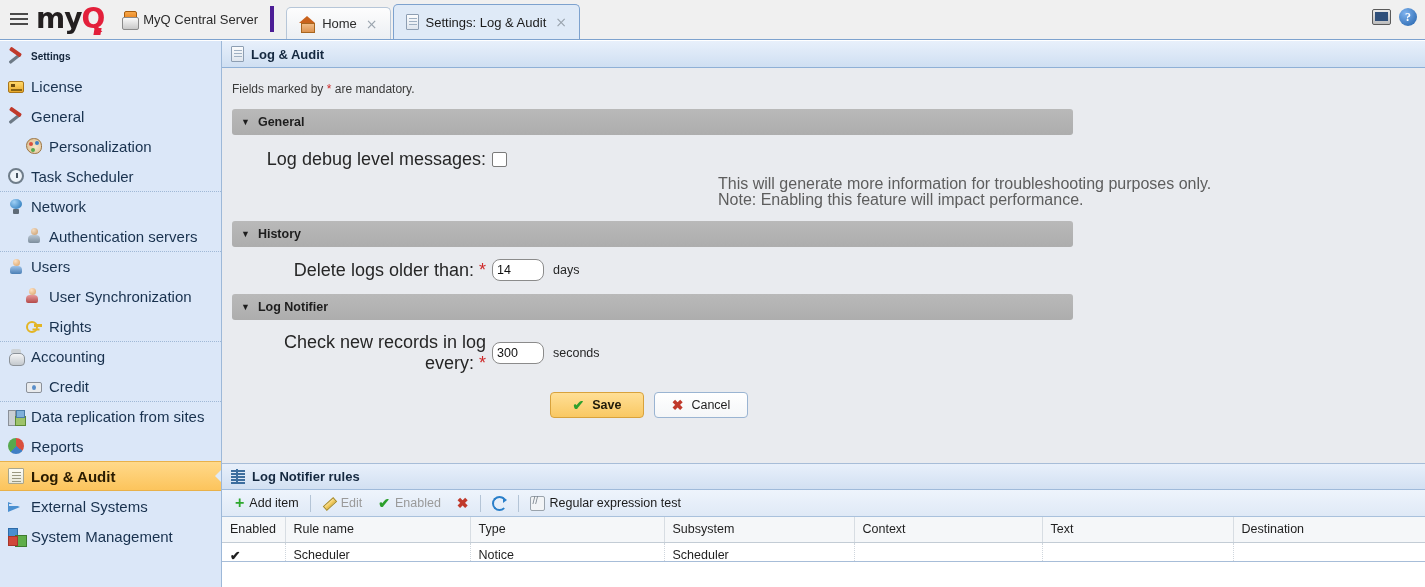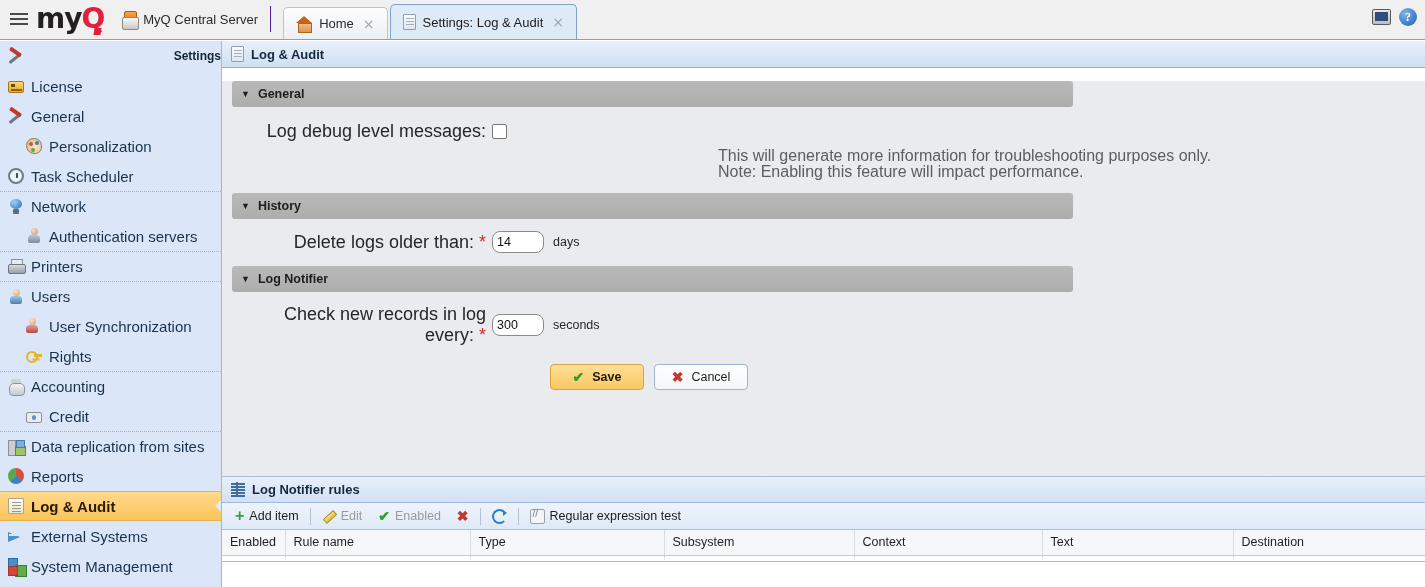"MyQ Central Server" .server-name { border-right: 1px solid #4c1d95 -> 4px solid #4c1d95 }
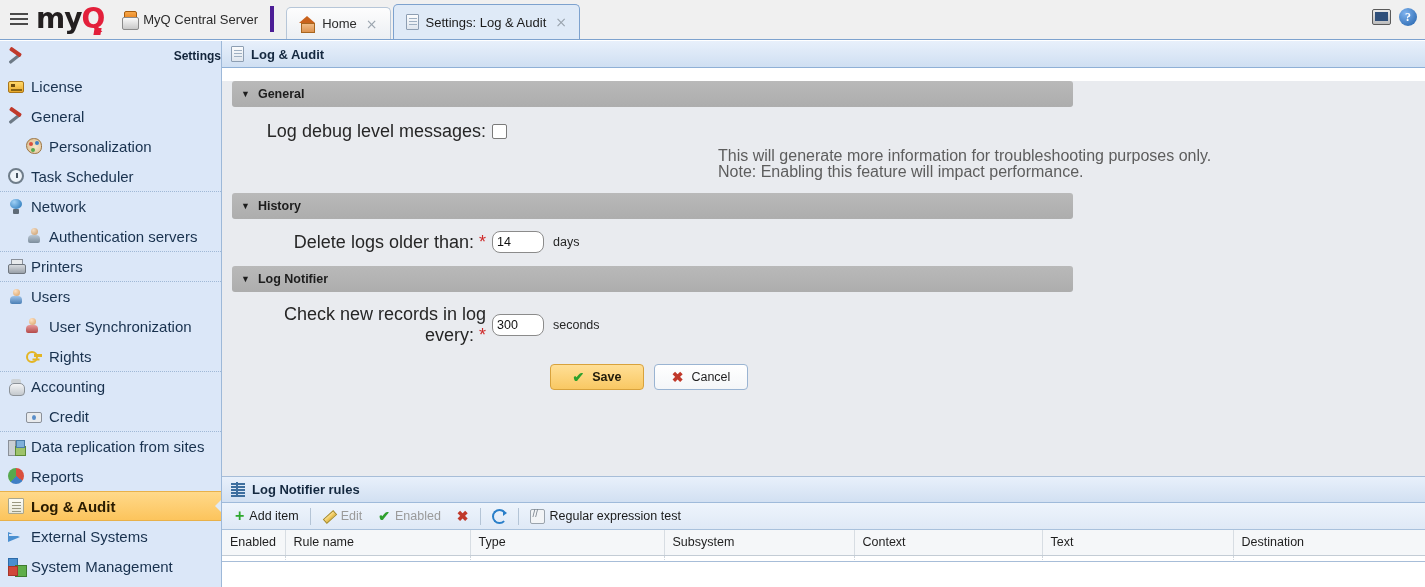"Settings" .side-item.header { font-size: 12px -> 10px; justify-content: space-between -> none }
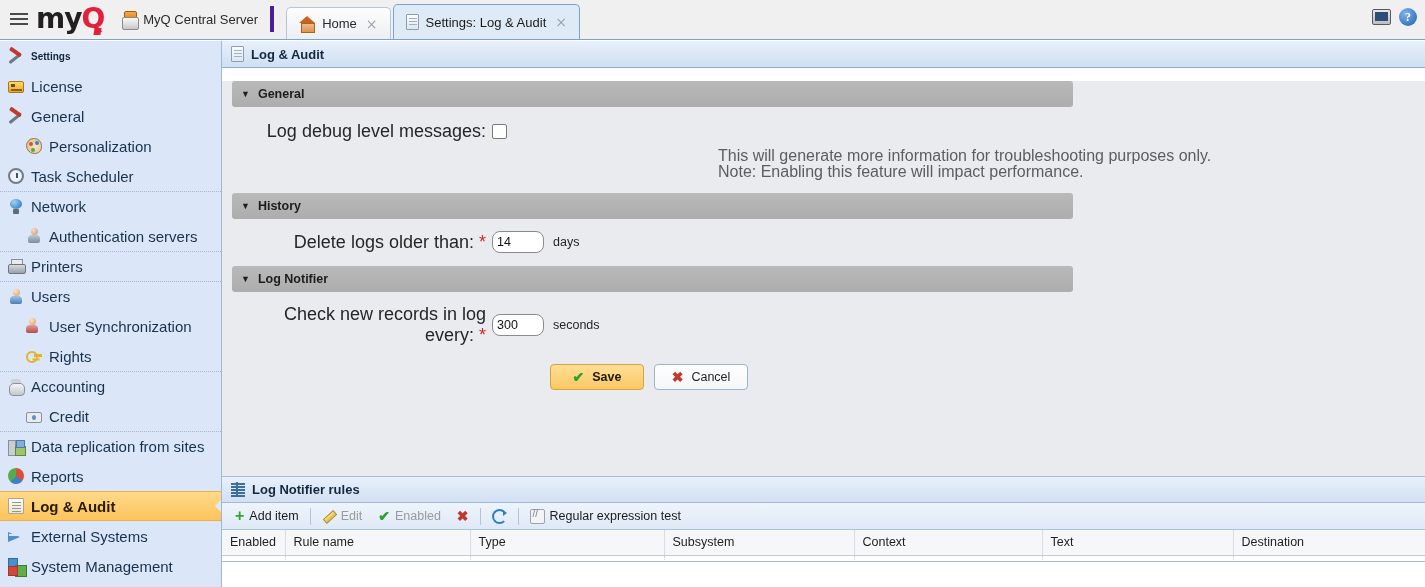"Fields marked by * are" div.mandatory-note { html: none -> <div> <span>Fields marked by</span> <span>*</span> <span>are mandatory.</span> </div> }
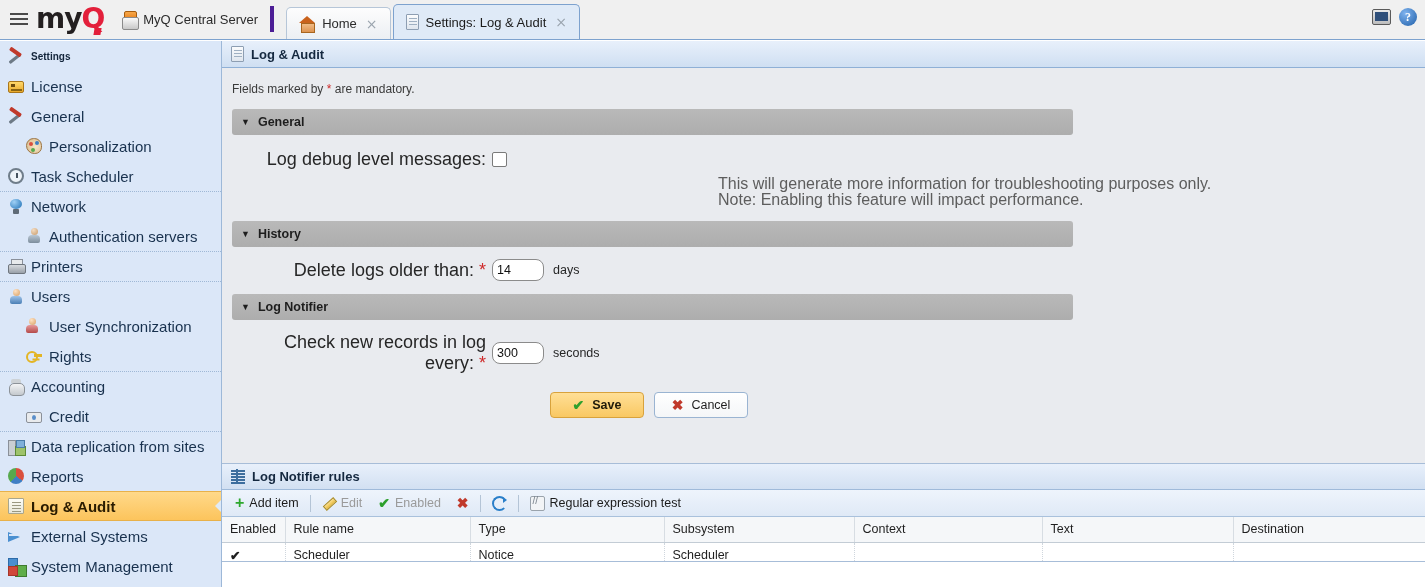"Printers" div.side-item { html: <div> <span></span> <span>Printers</span> </div> -> none }
